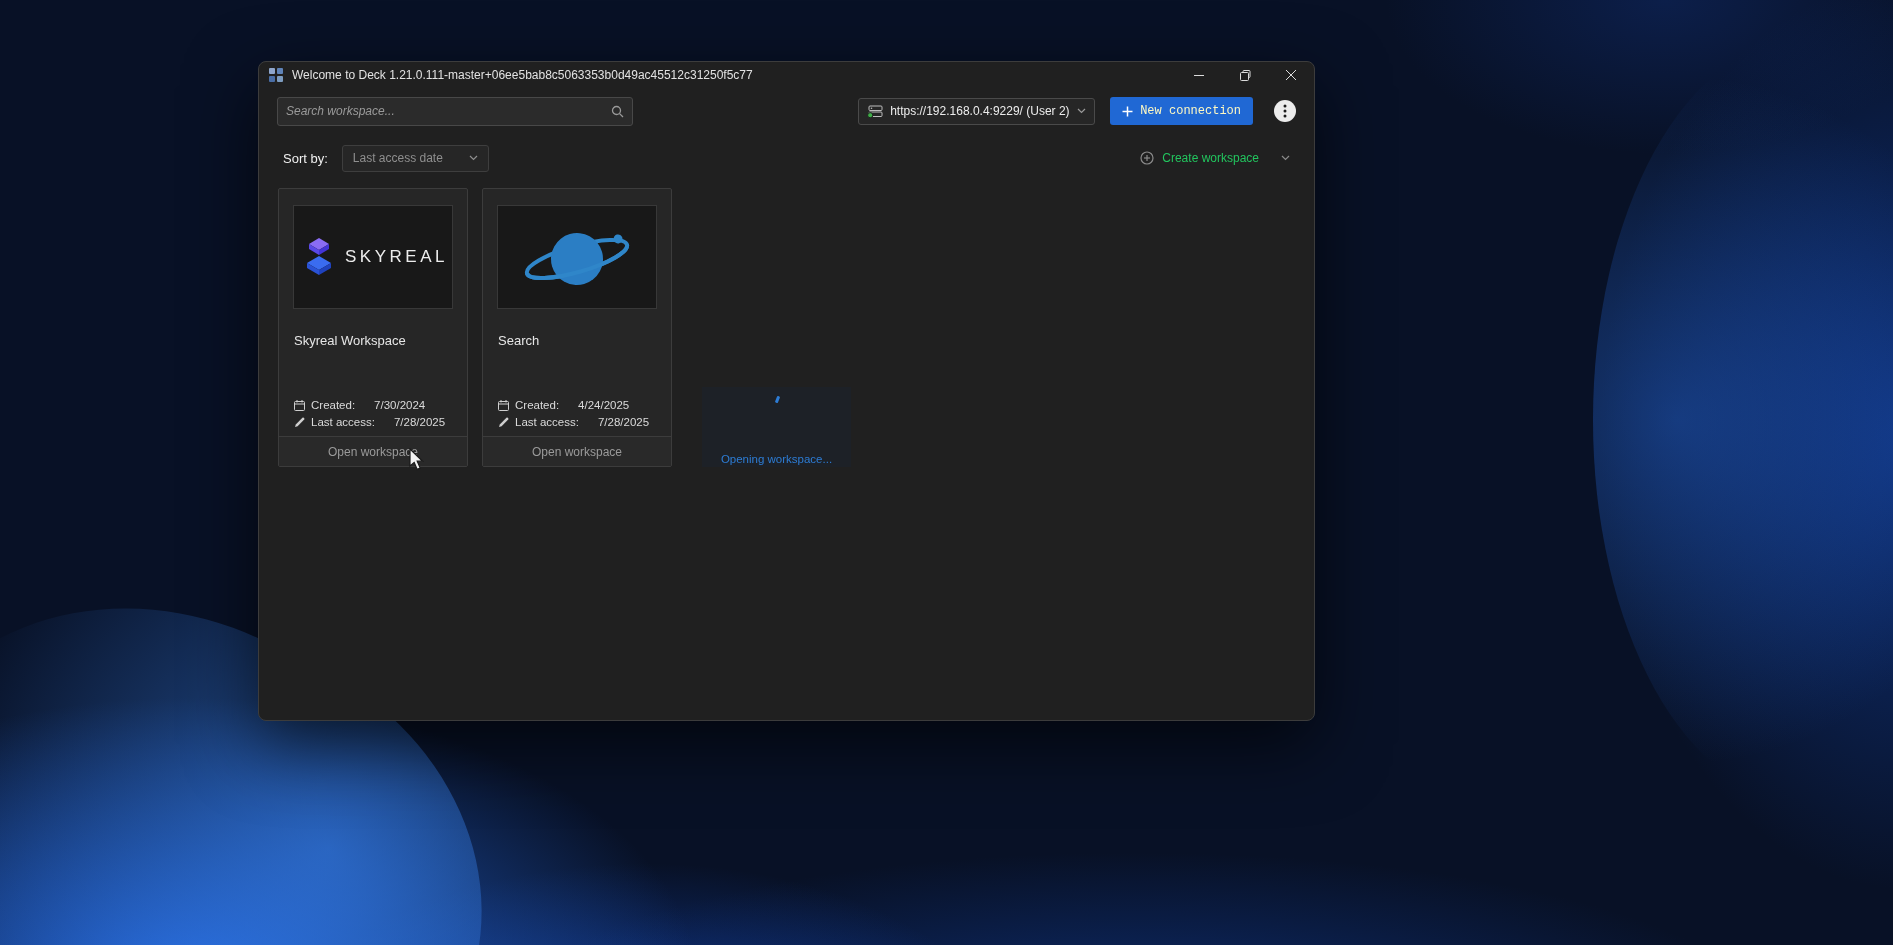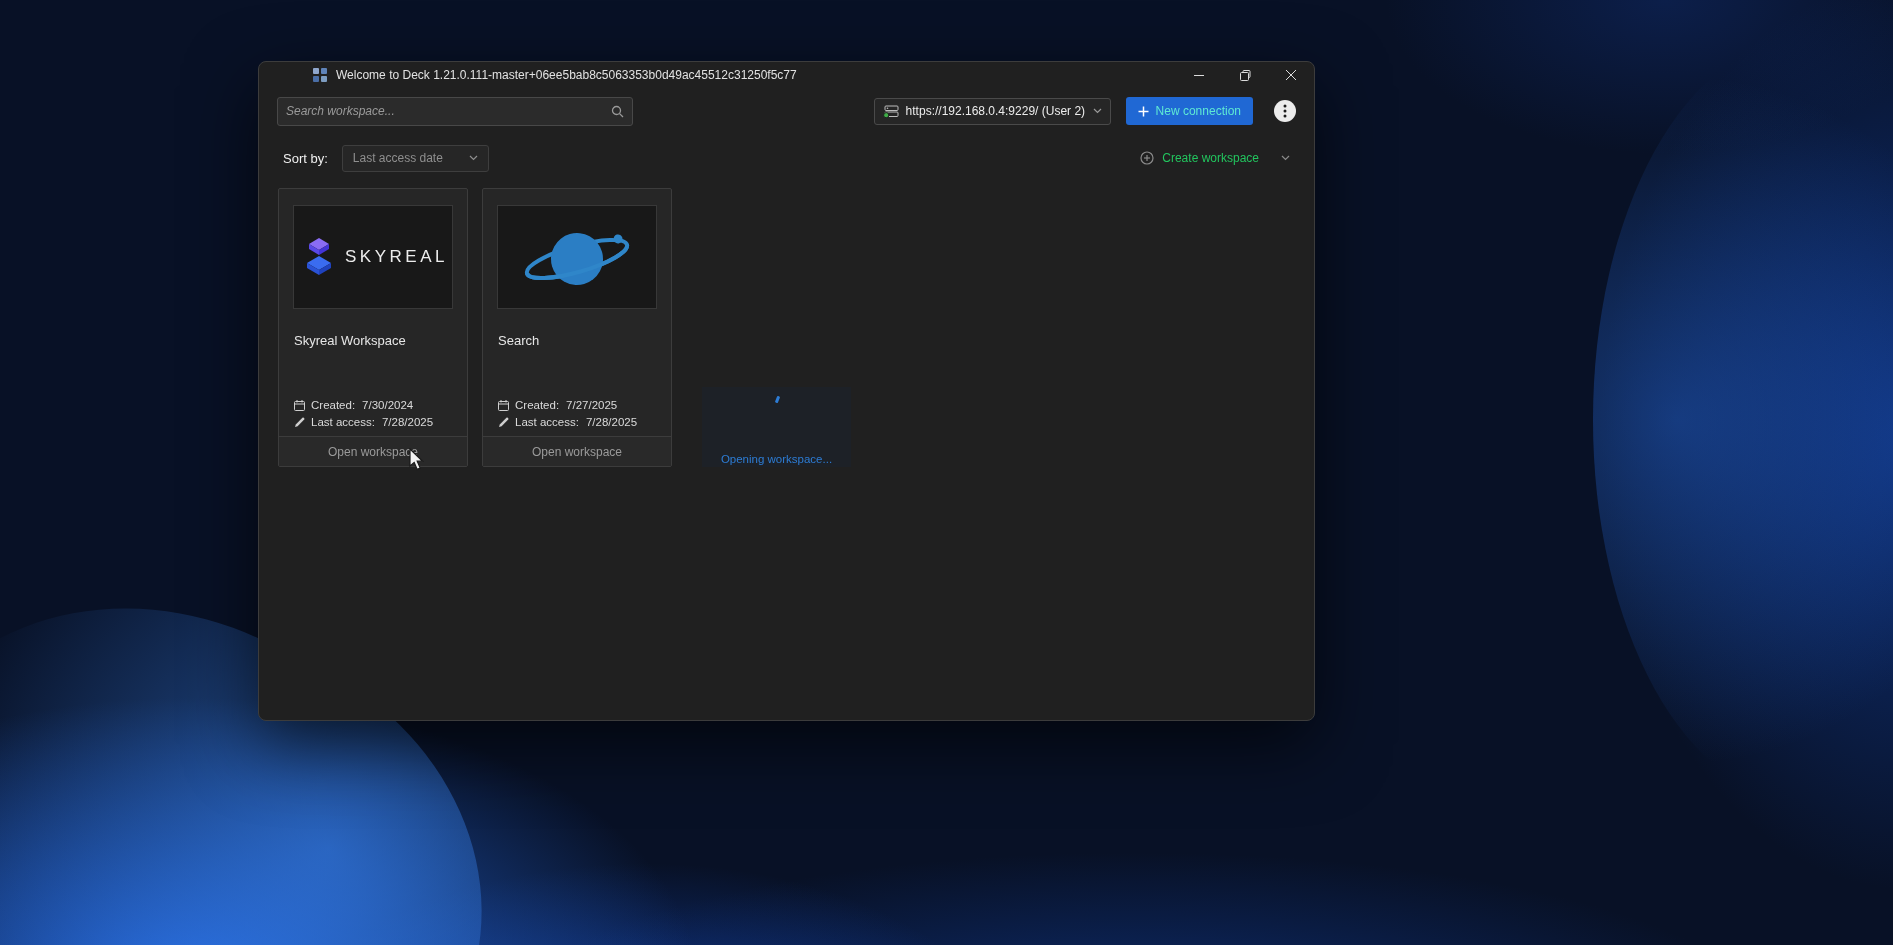"Welcome to Deck" .titlebar { margin-left: 44px -> none }
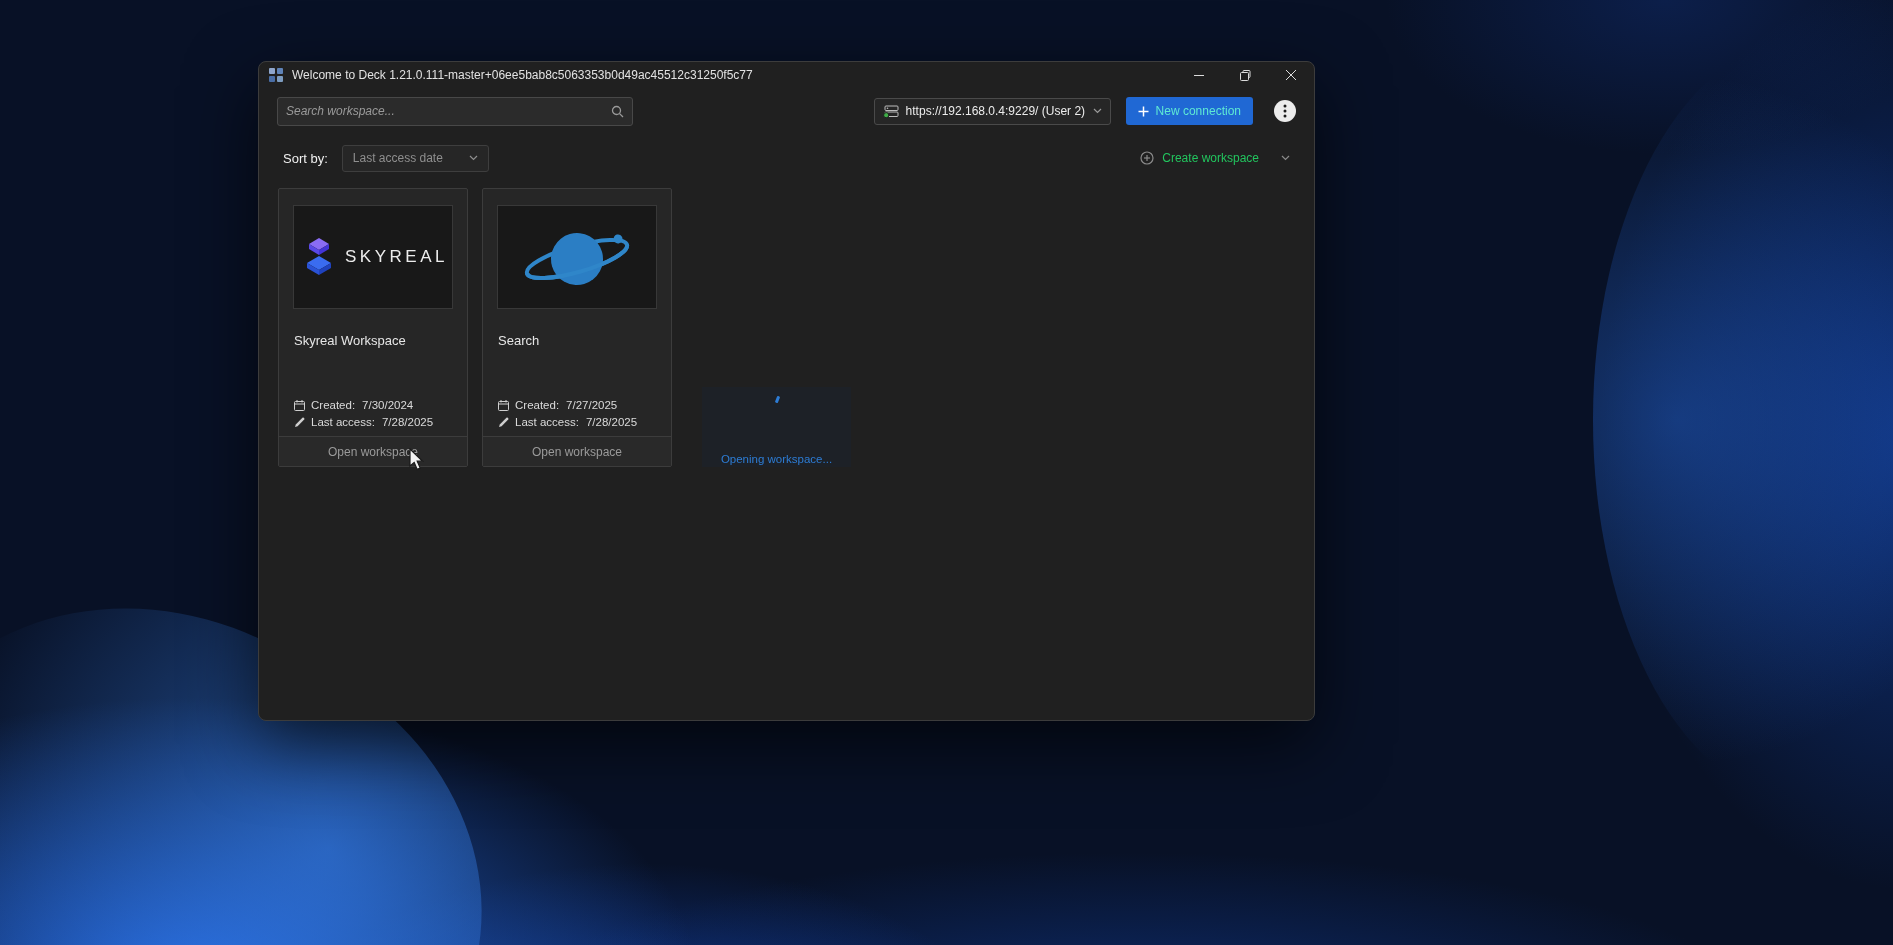"New connection" .btn-new-conn { color: #5eead4 -> #fef9c3; font-family: Liberation Sans, sans-serif -> Liberation Mono, monospace }
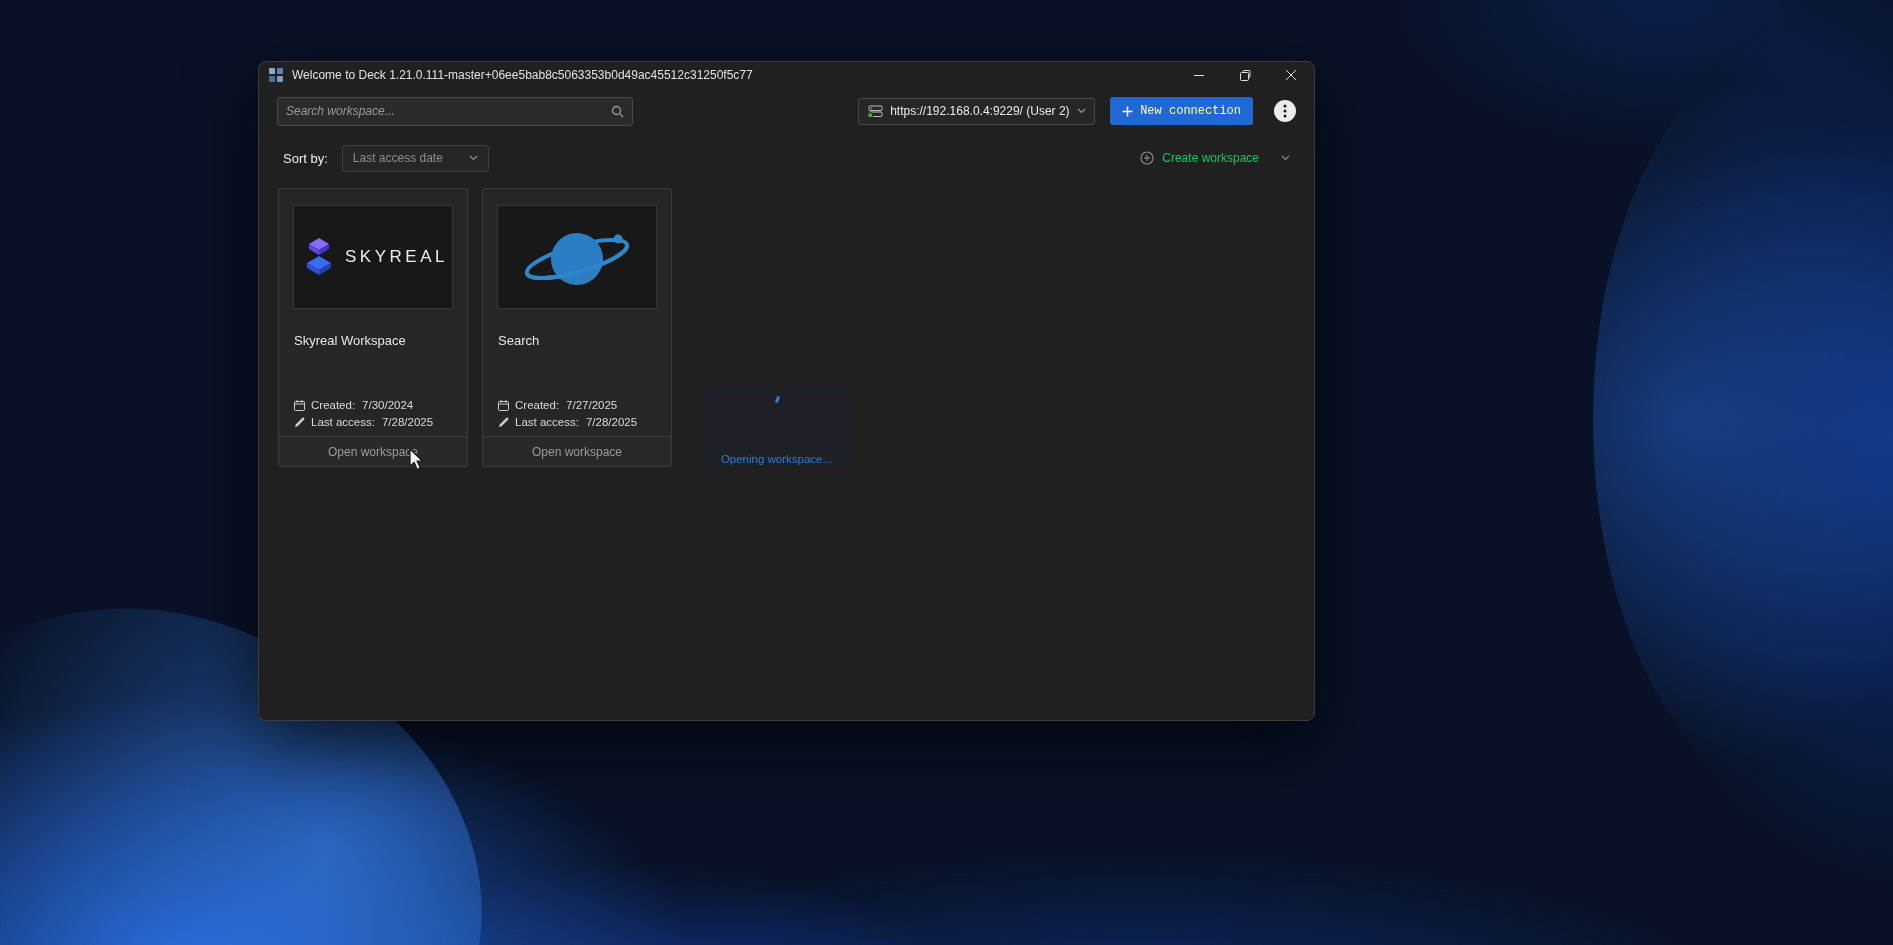"7/30/2024" .meta-row .val { margin-left: 1px -> 13px }
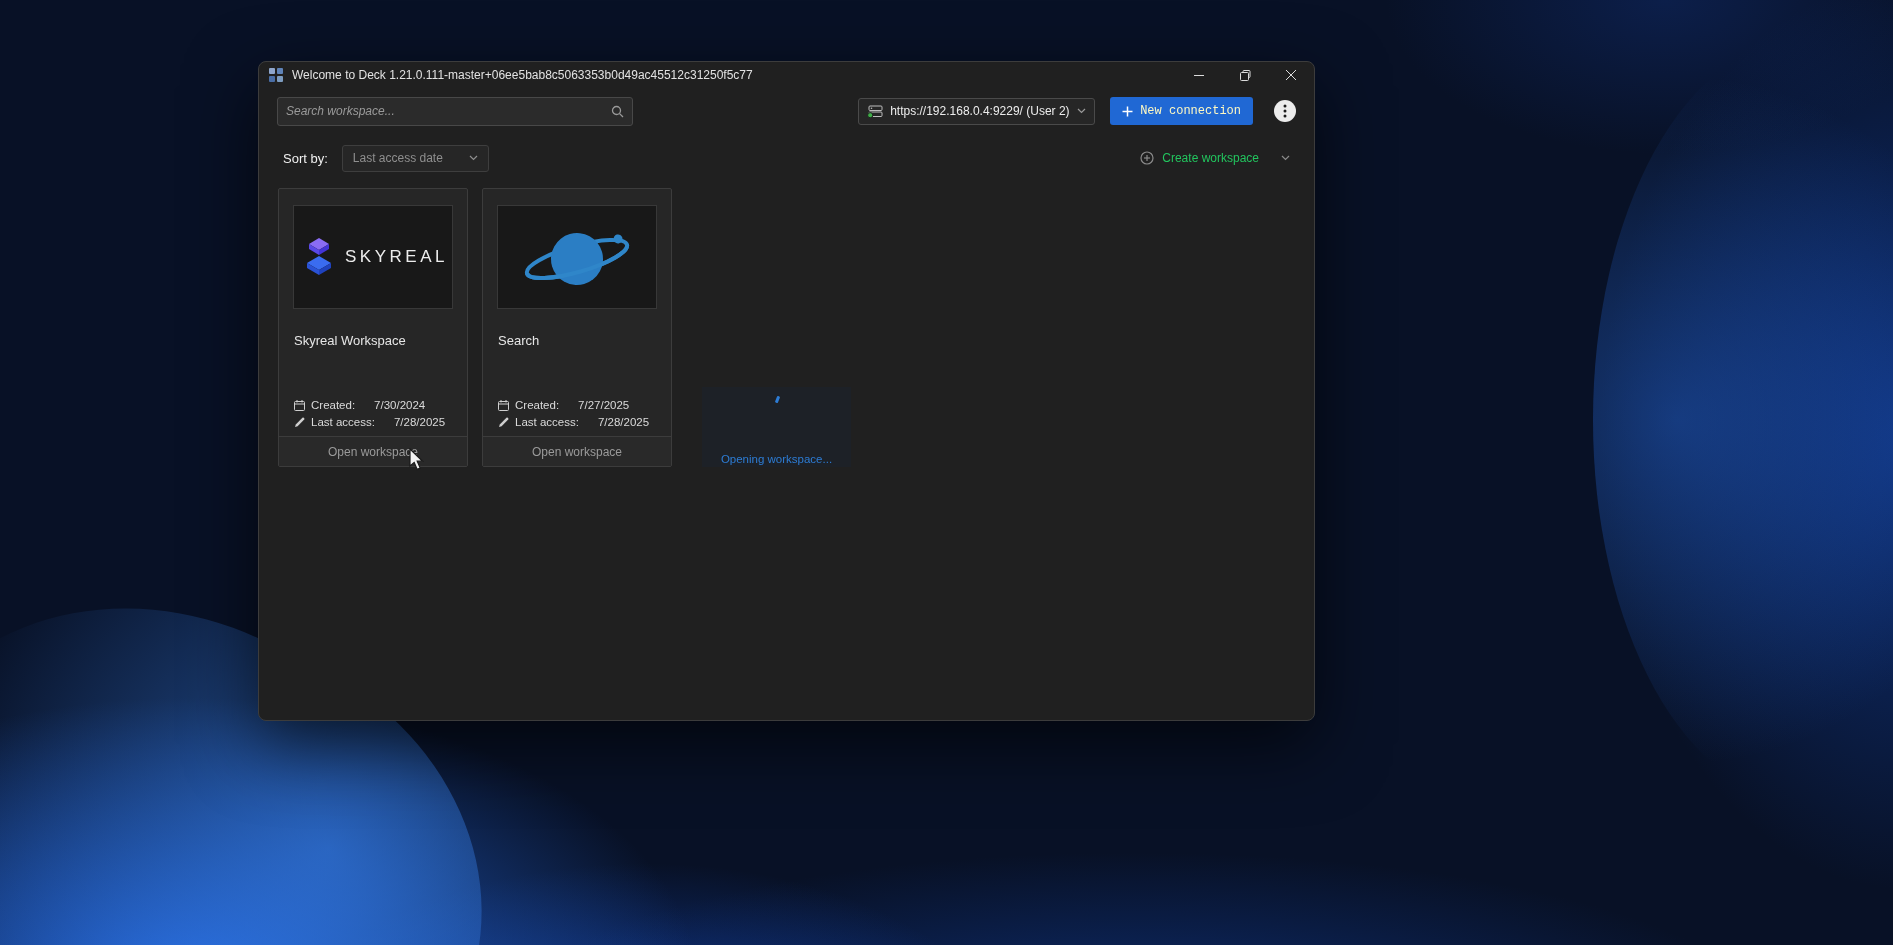"7/27/2025" span.val { text: 7/27/2025 -> 4/24/2025 }
